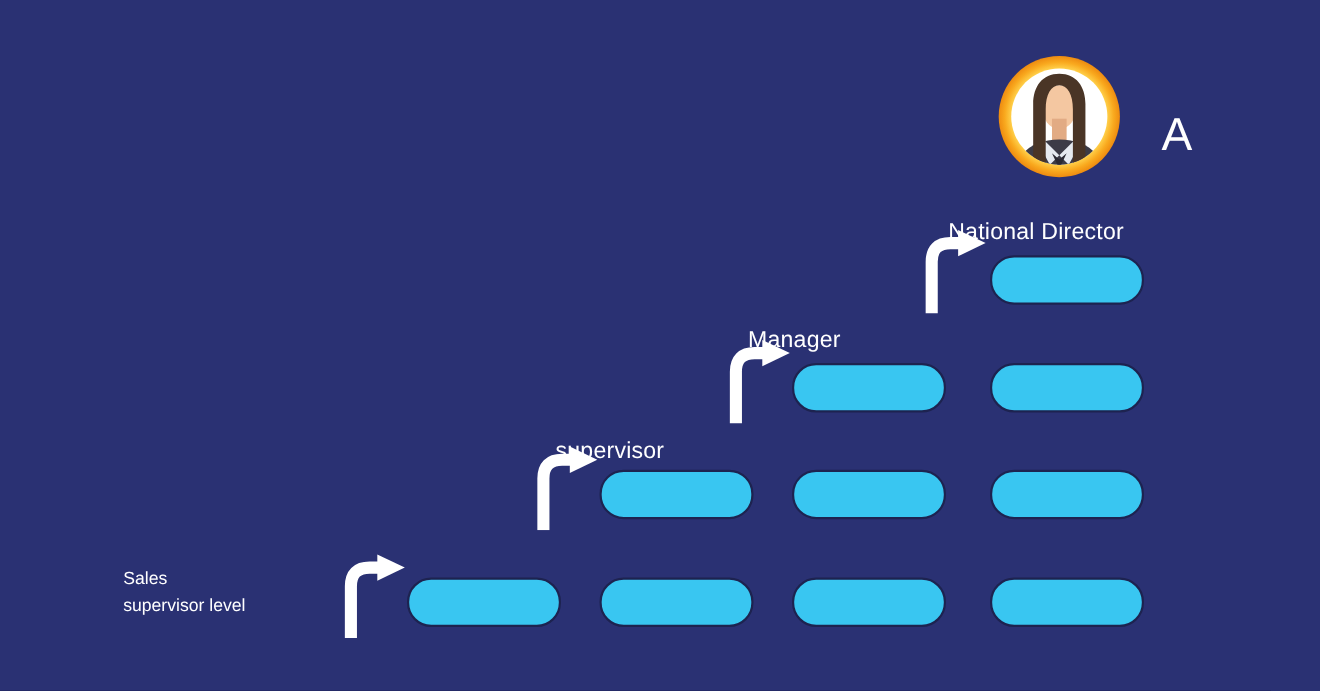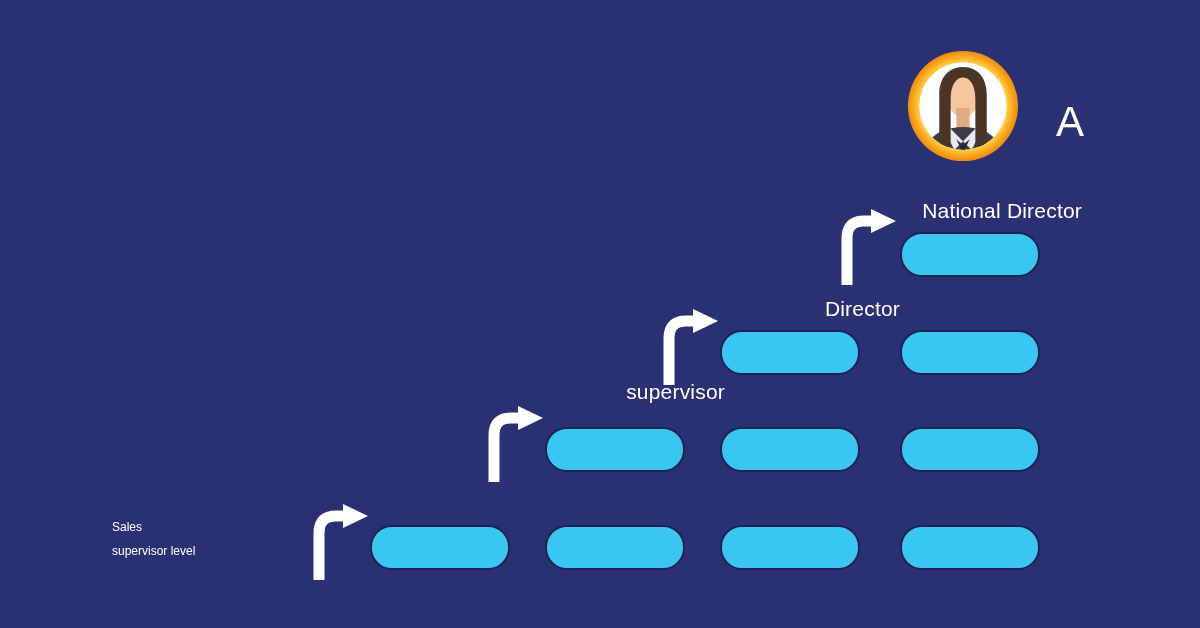"National Director" .level-label { text-align: right -> left }
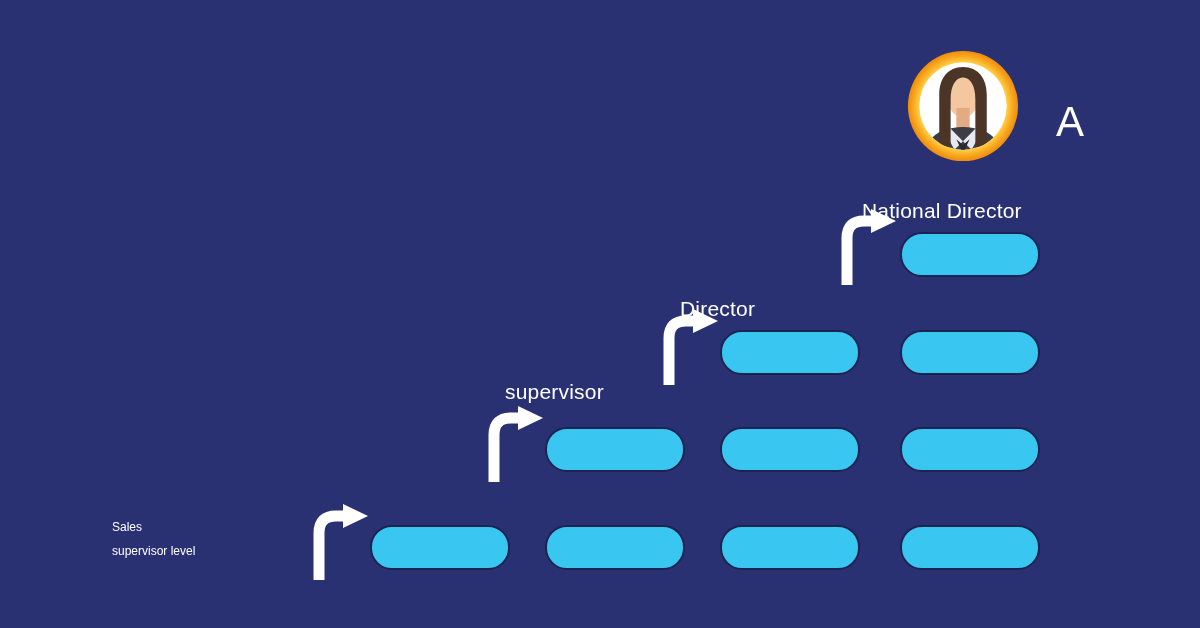"Director" div.level-label { text: Director -> Manager }
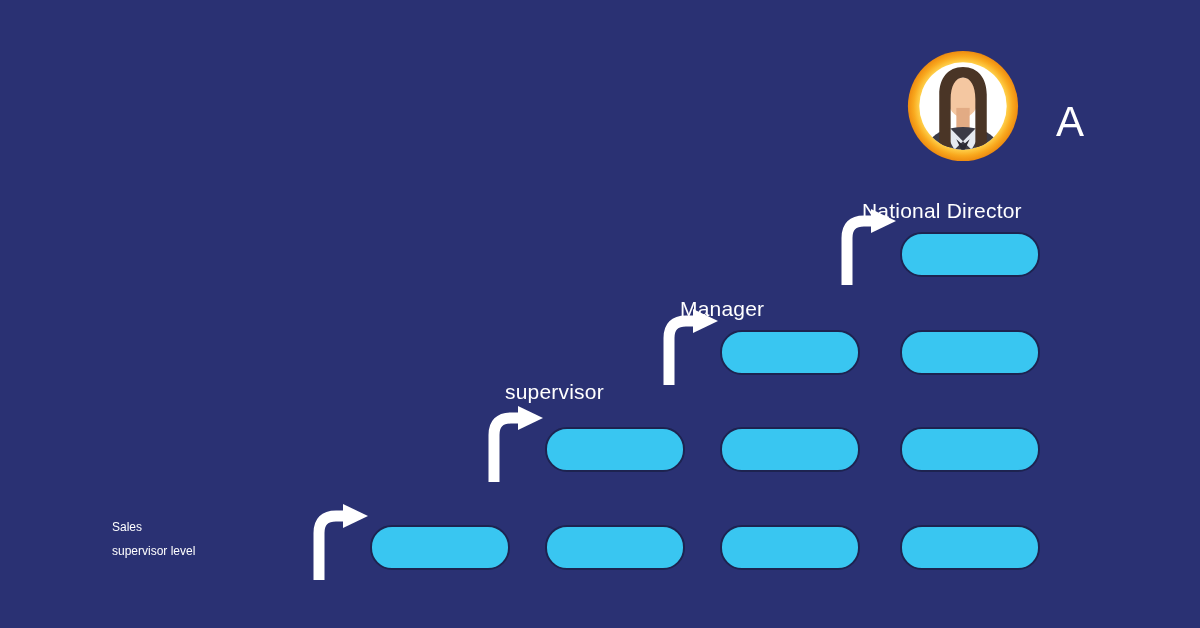"supervisor" div.level-label { top: 380px -> 398px }
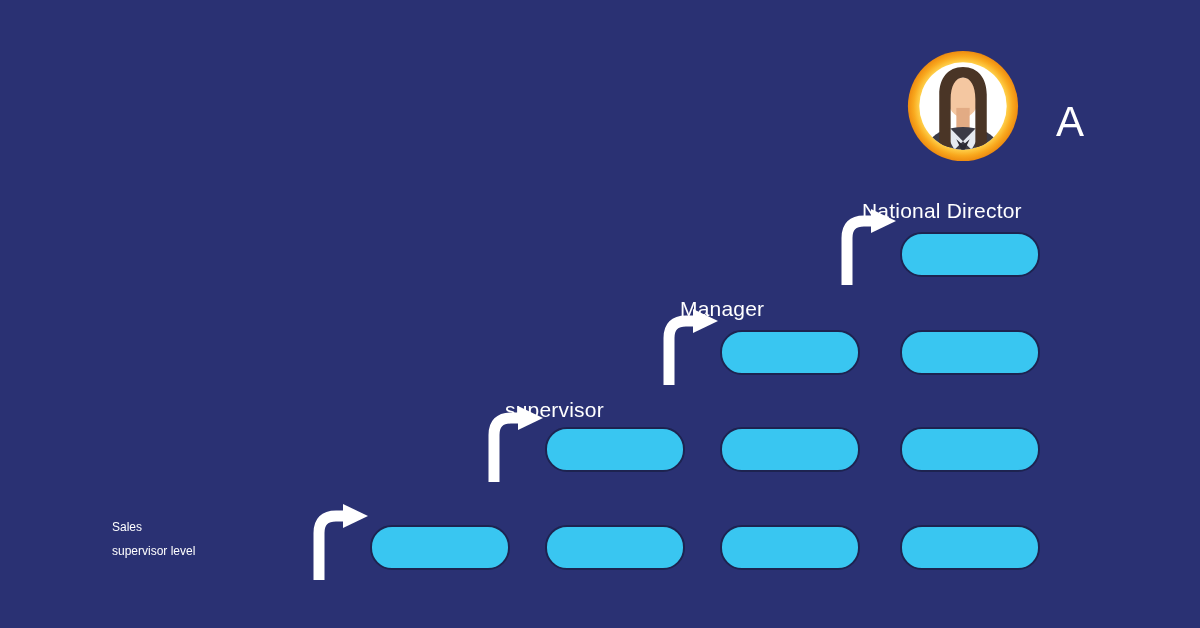"Sales" .caption { font-size: 12px -> 16px }
